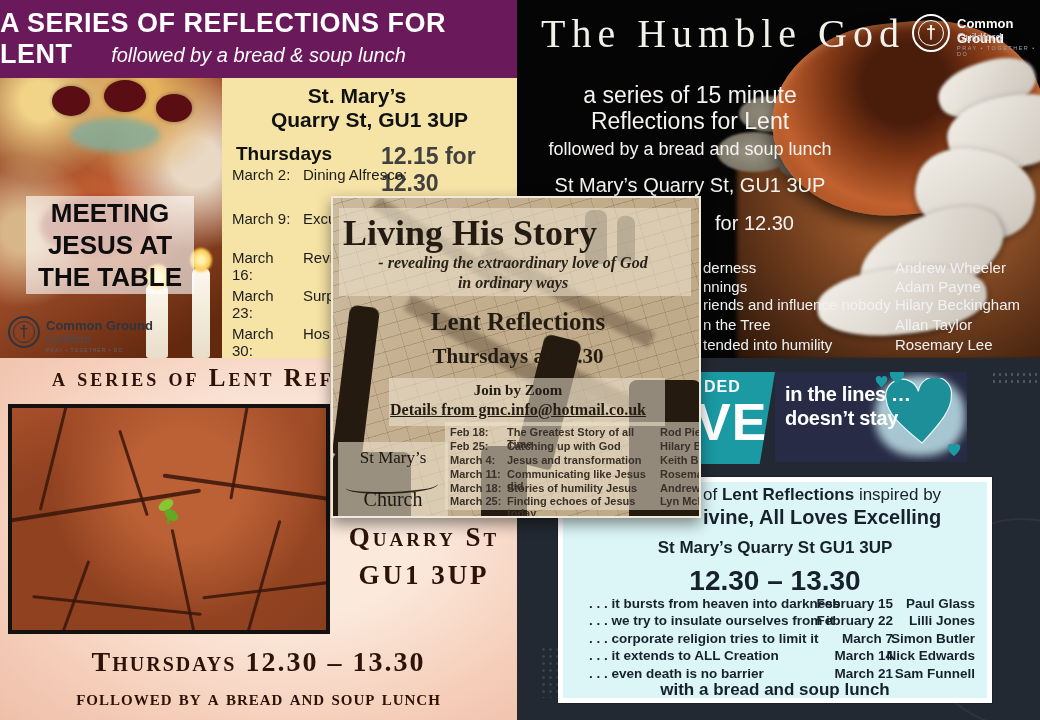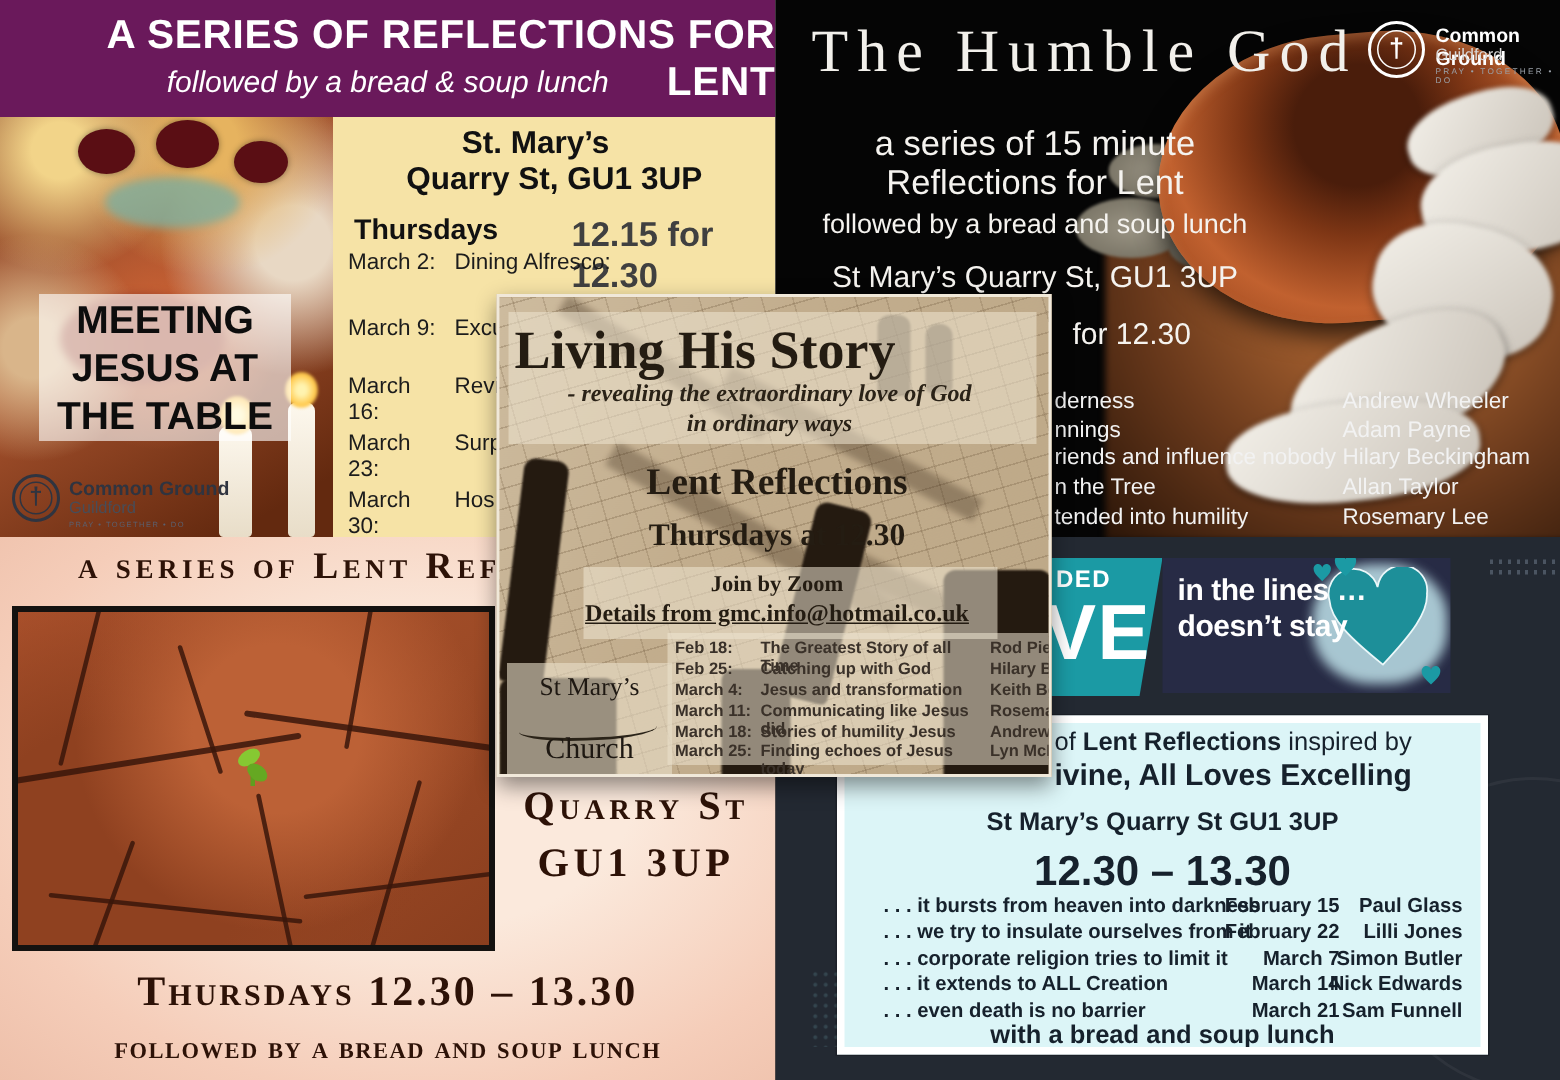"A SERIES OF REFLECTIONS FOR" .pa-title { text-align: right -> left }
